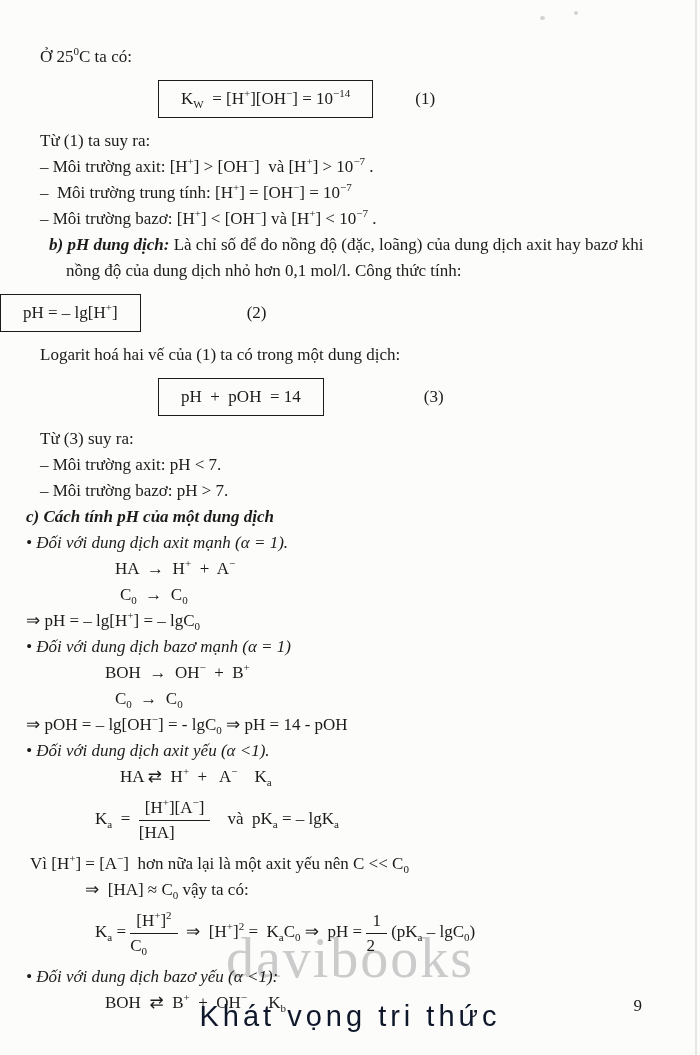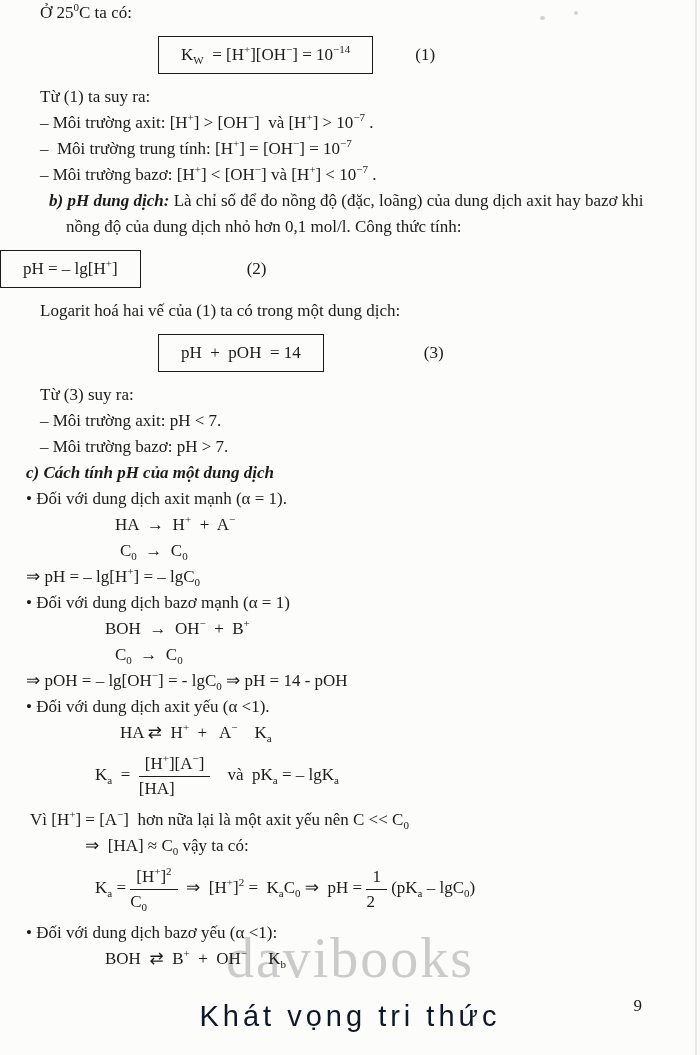"Ở 250C ta có:" .content { padding-top: none -> 44px }
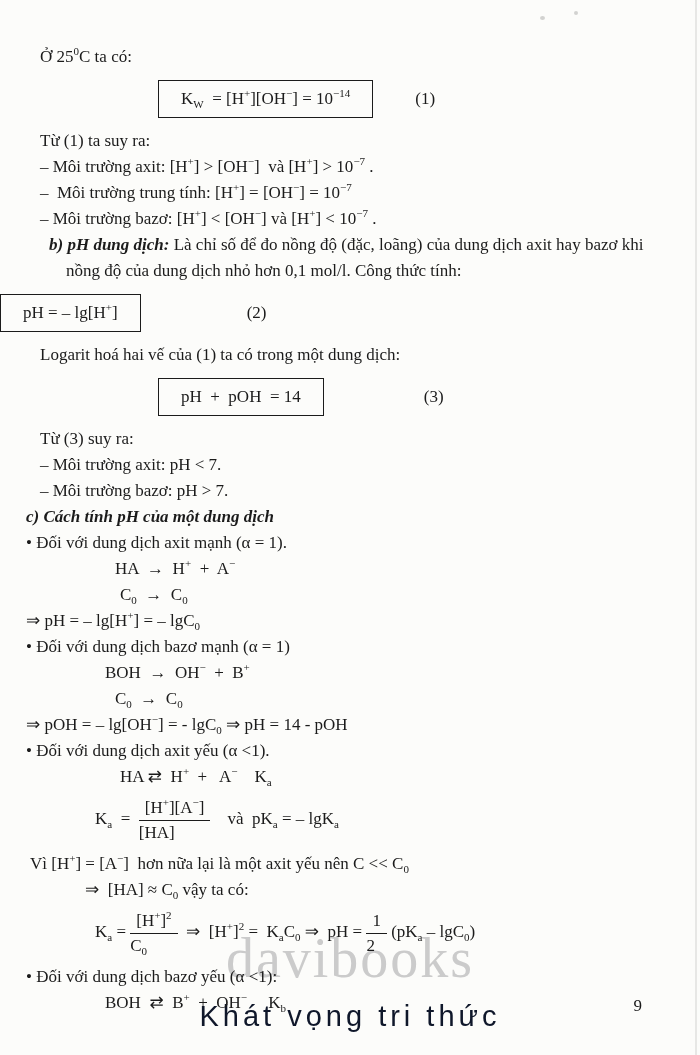"• Đối với dung dịch" .it { font-style: none -> italic }
